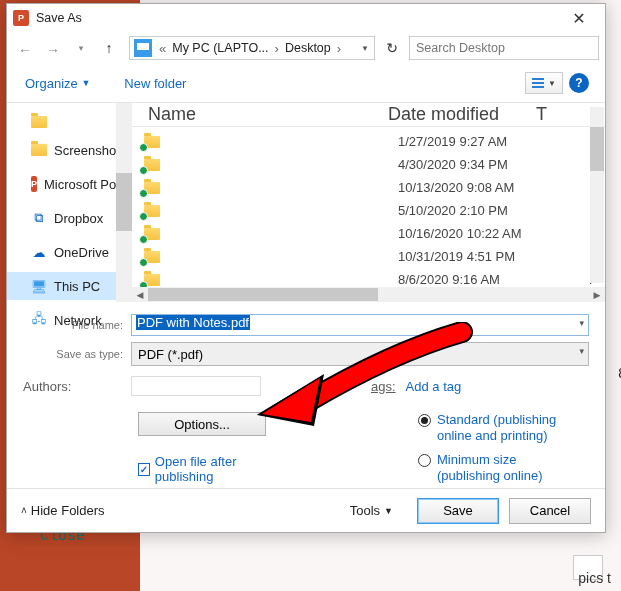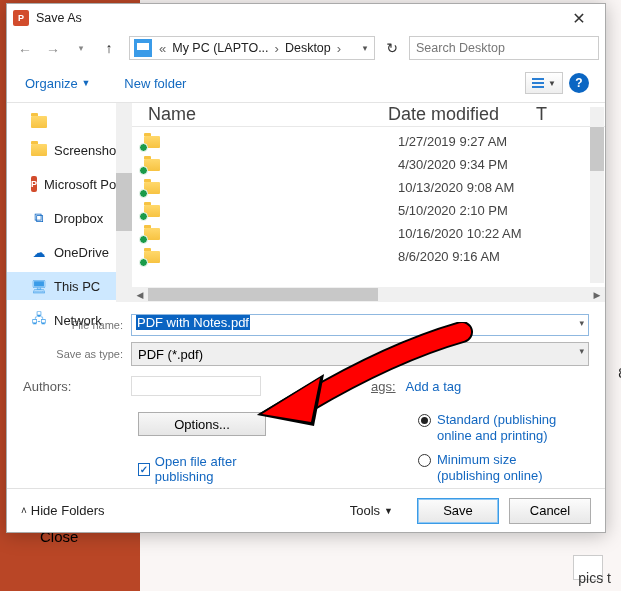"10/31/2019 4:51 PM" div.file-row { html: none -> <div> <div> <div></div> </div> <span>10/31/2019 4:51 PM</span> <span>F</span> </div> }
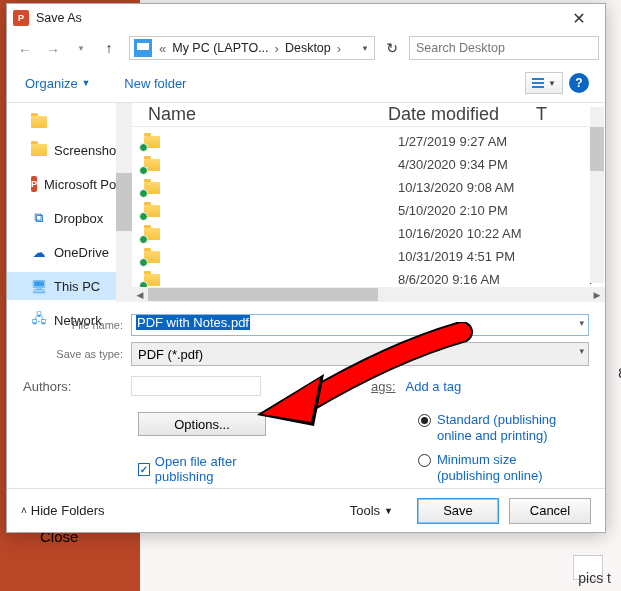"Close" .bg-close { color: #000000 -> #0f766e; font-family: none -> Liberation Mono, monospace }
